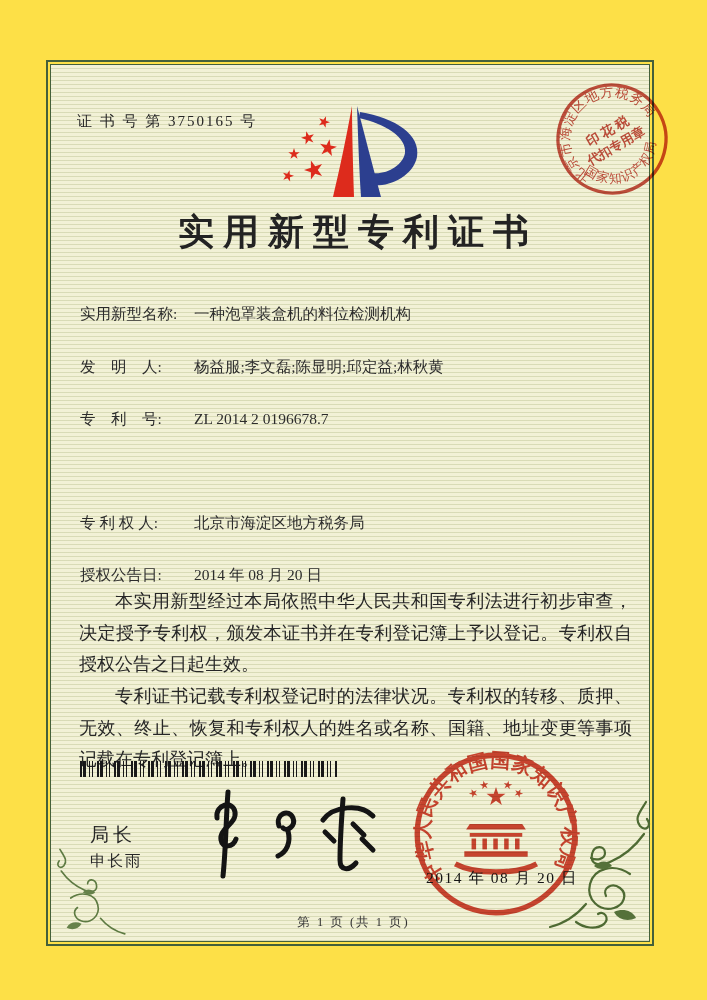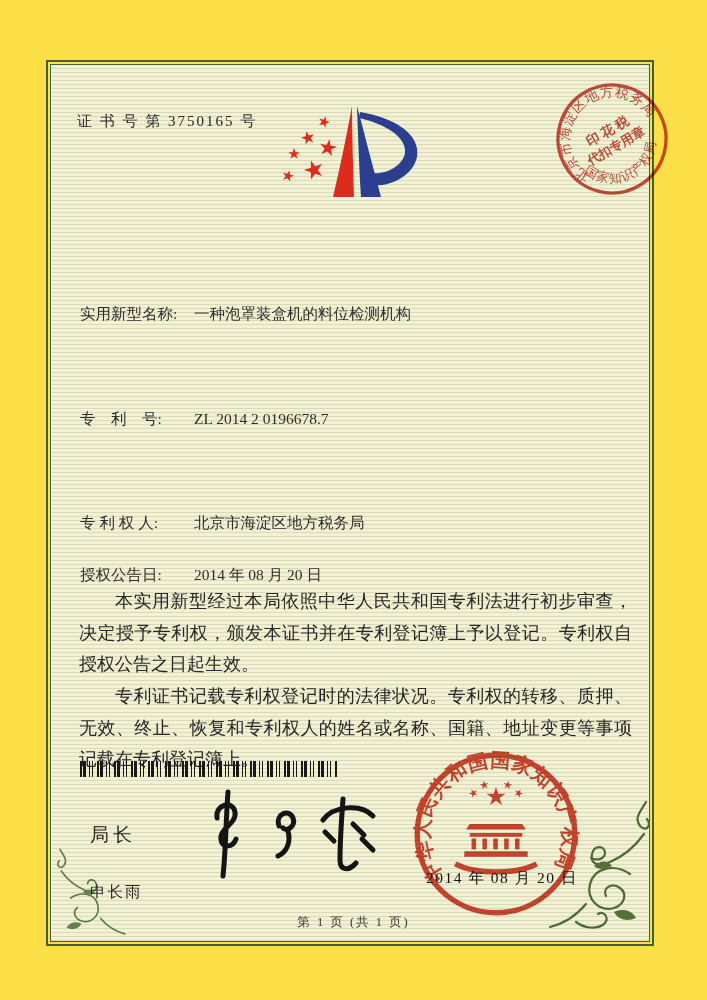"实用新型专利证书" div.abs { html: none -> <div>实用新型专利证书</div> }
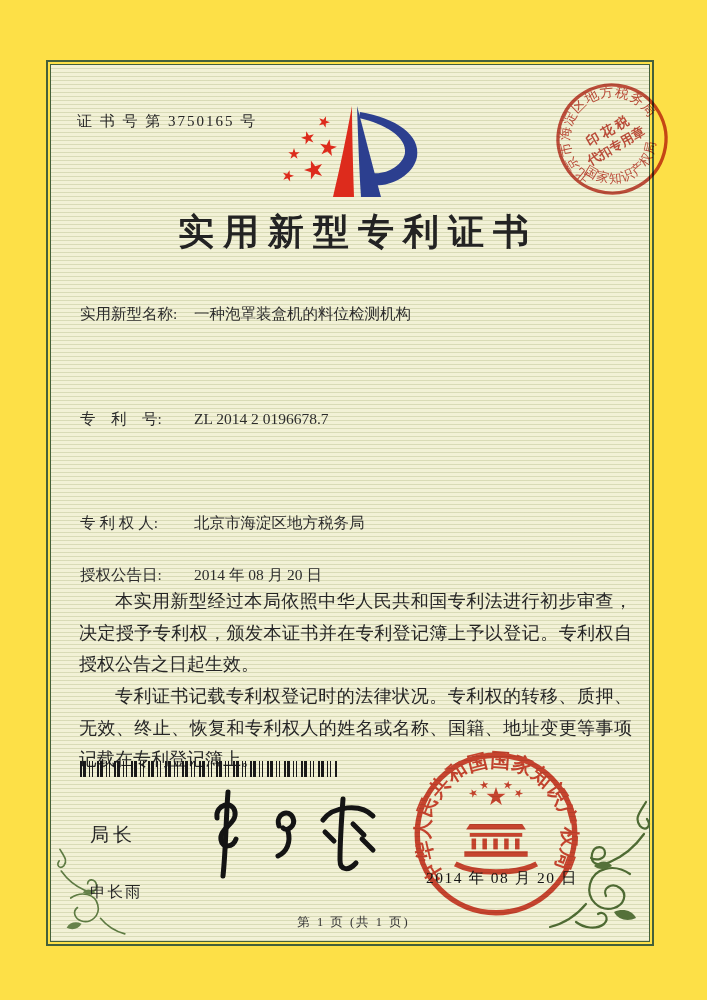"发 明 人: 杨益服;李文磊;陈显明;邱定益;林秋黄" div.abs { html: none -> <div> <span>发 明 人:</span><span>杨益服;李文磊;陈显明;邱定益;林秋黄</span> </div> }
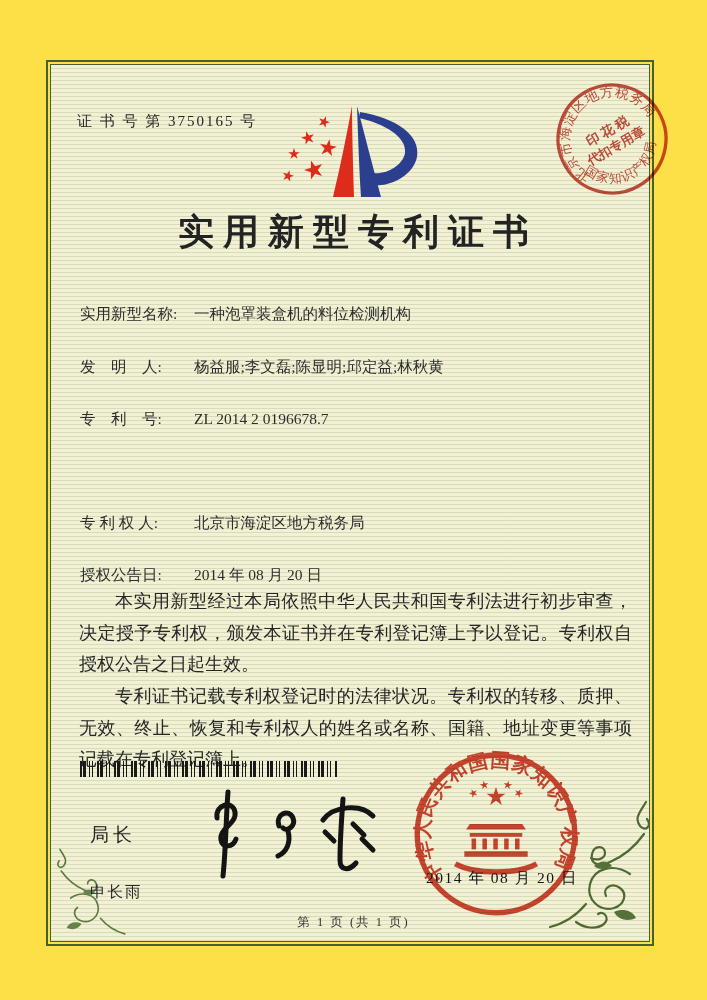"申长雨" .director-name { margin-top: 31px -> none }
